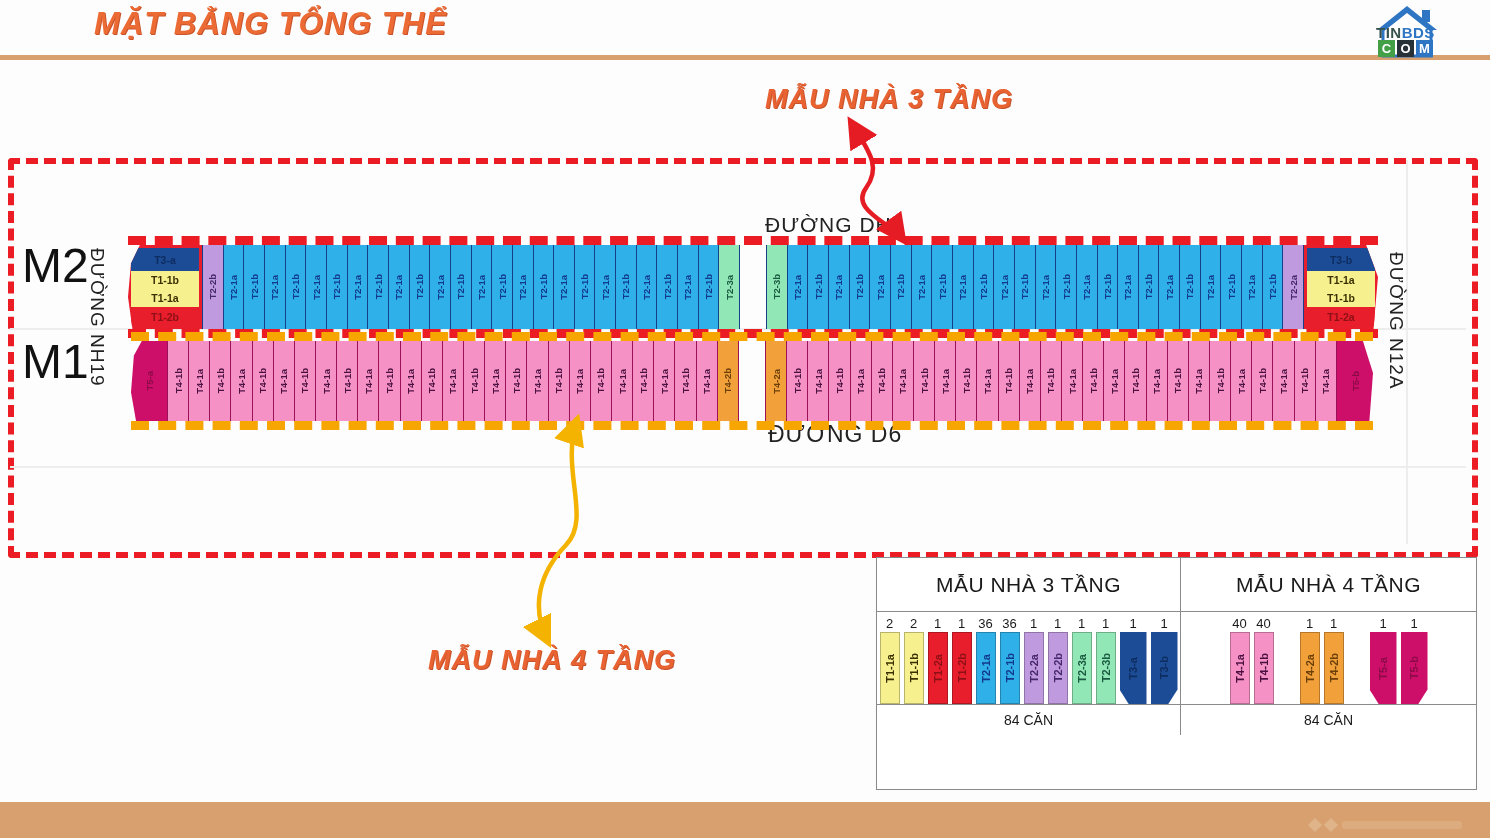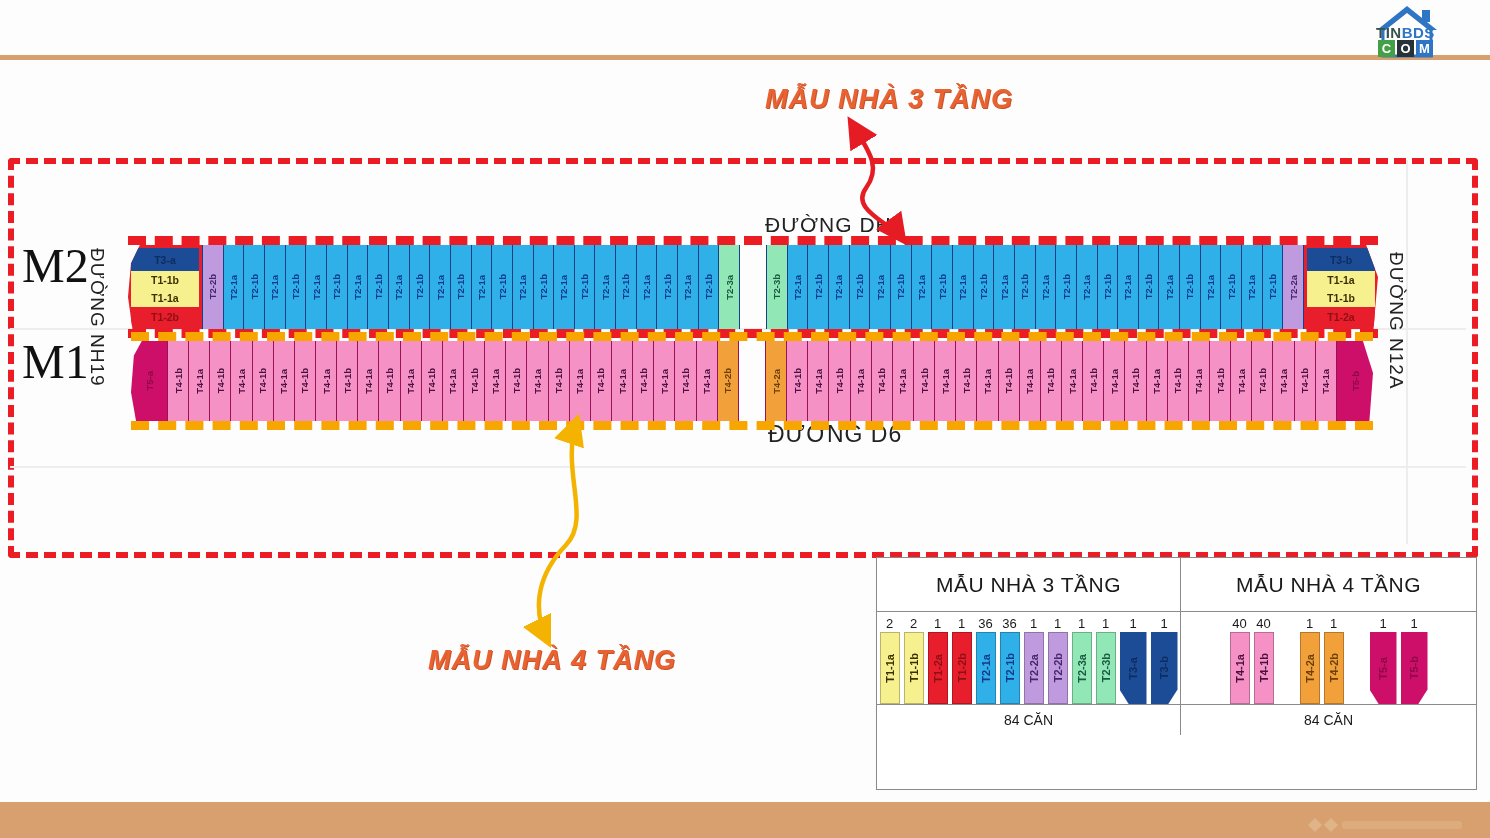"MẶT BẰNG TỔNG THỂ" div { html: none -> <div>MẶT BẰNG TỔNG THỂ</div> }
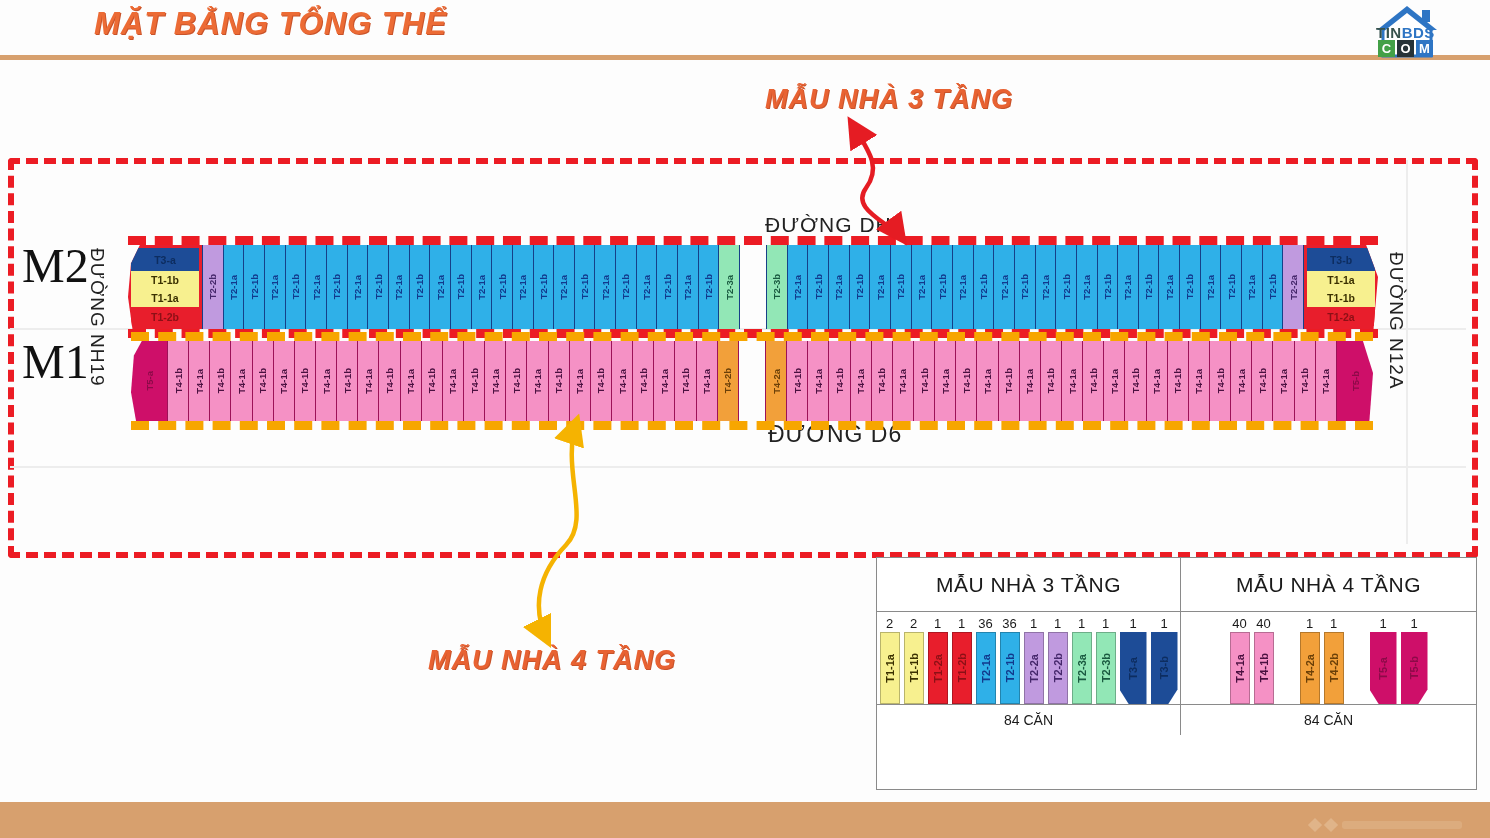"M2" .big-label { font-family: Liberation Serif, serif -> none }
